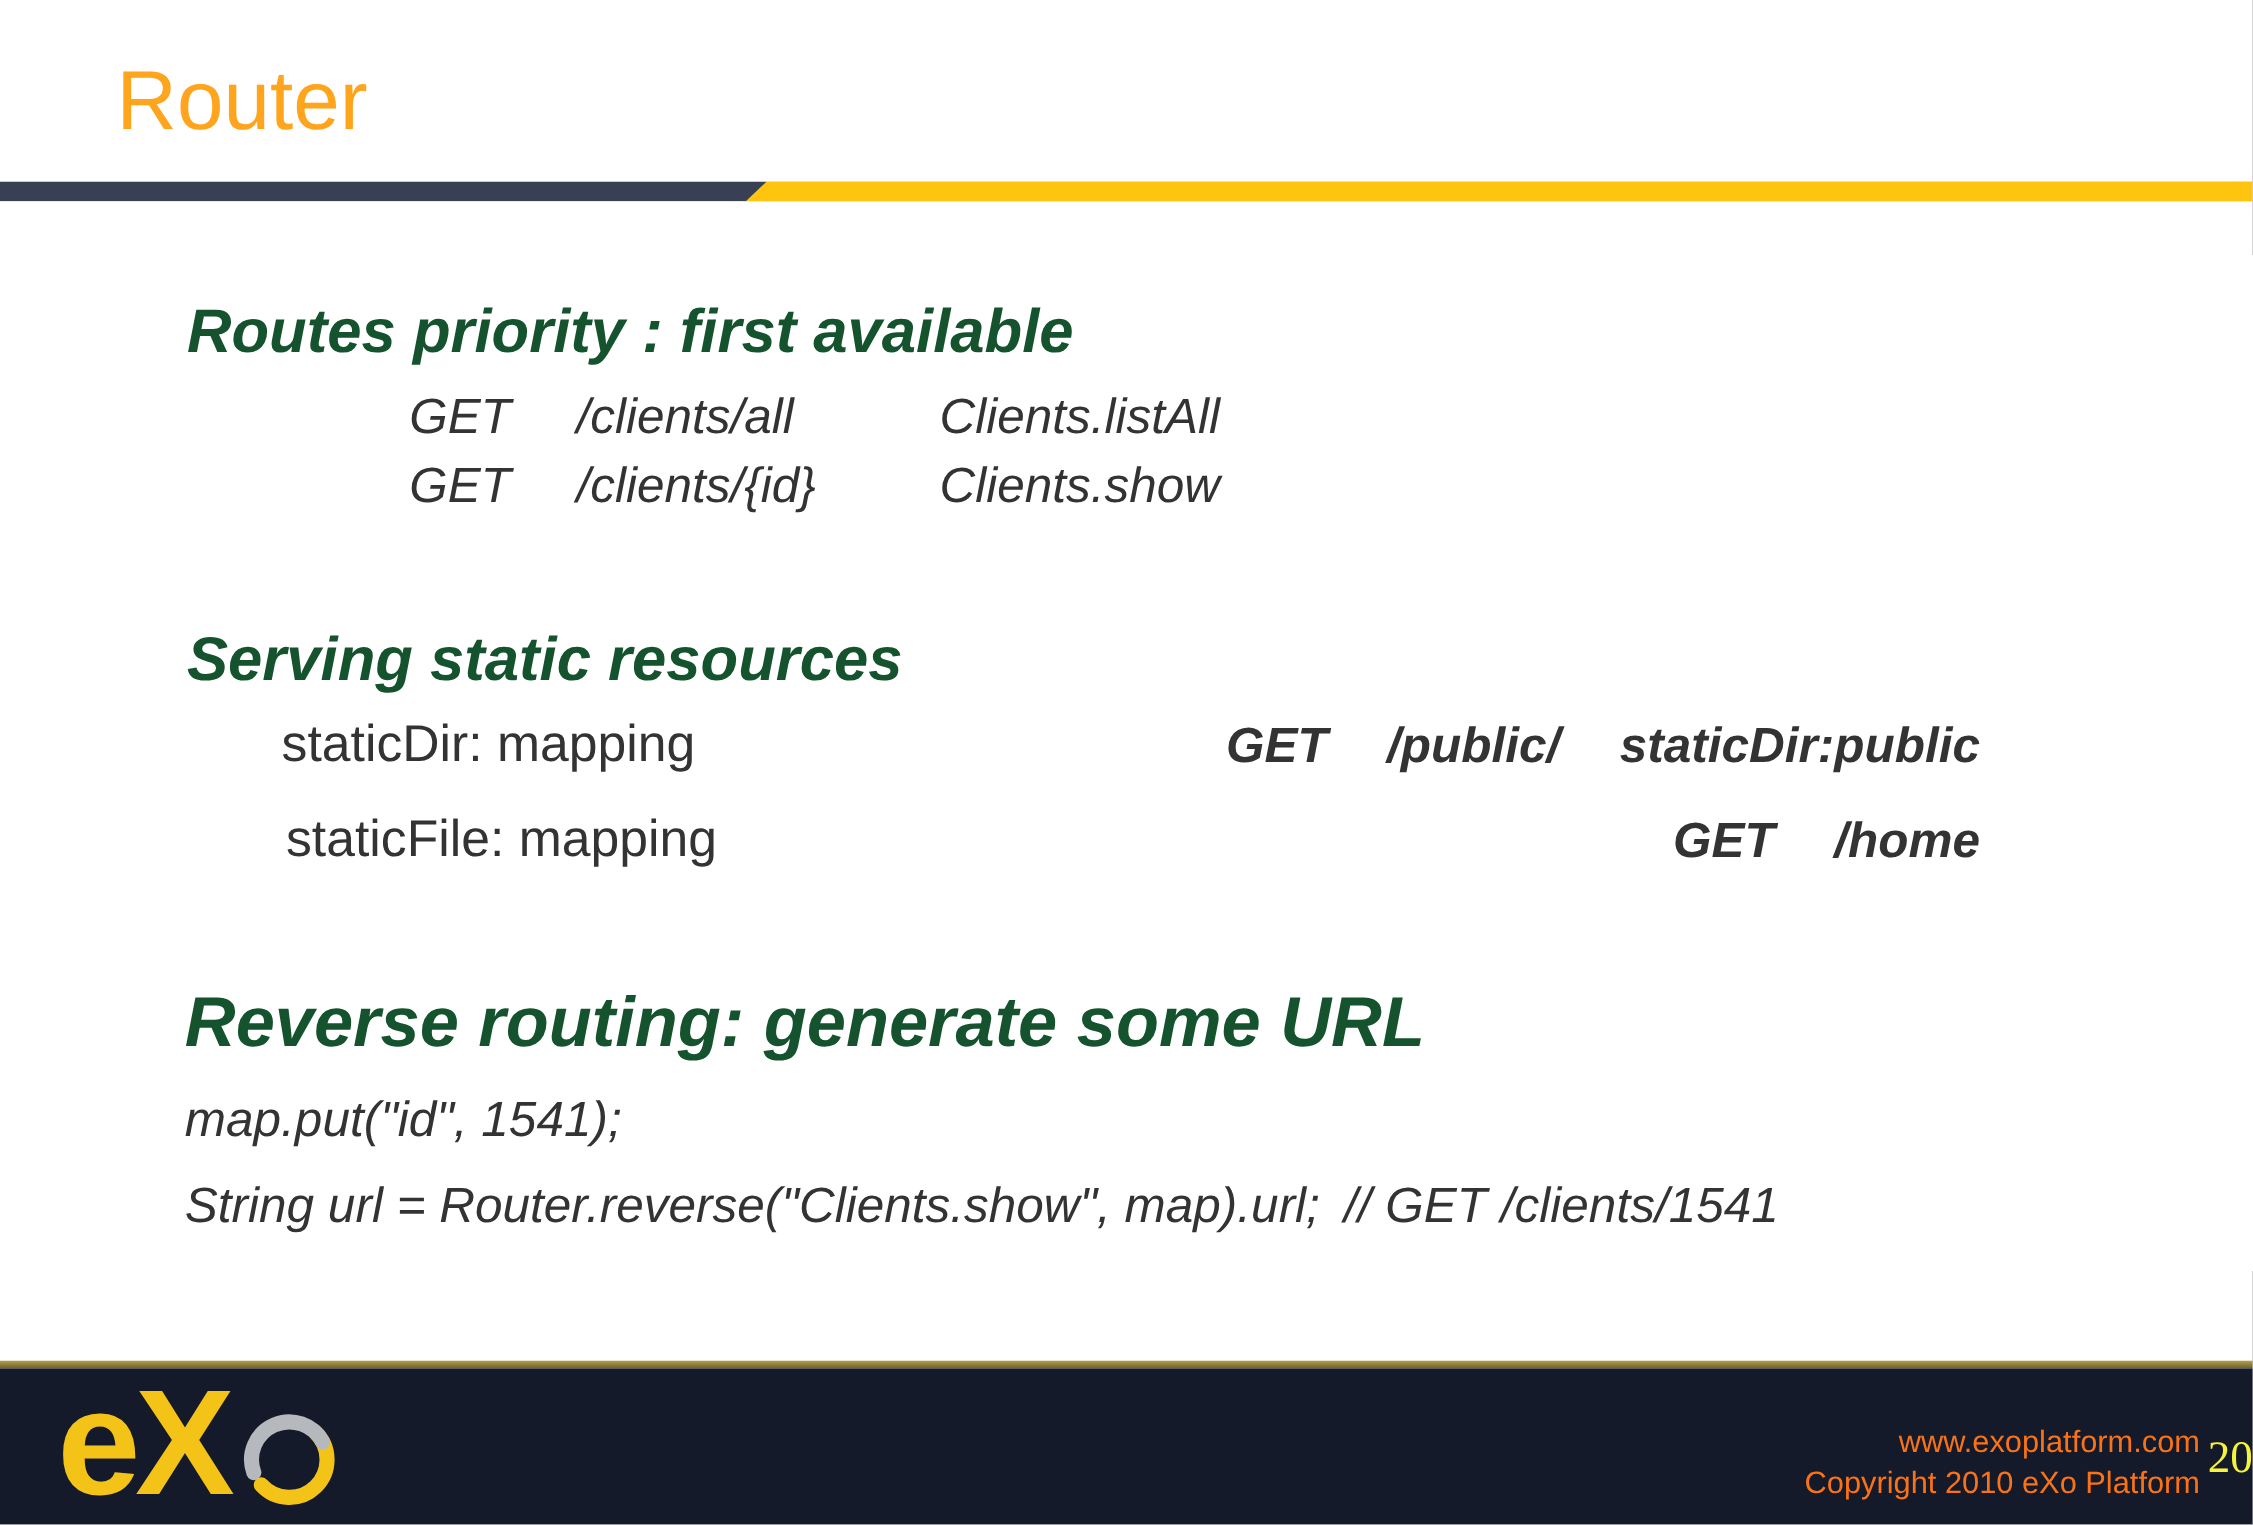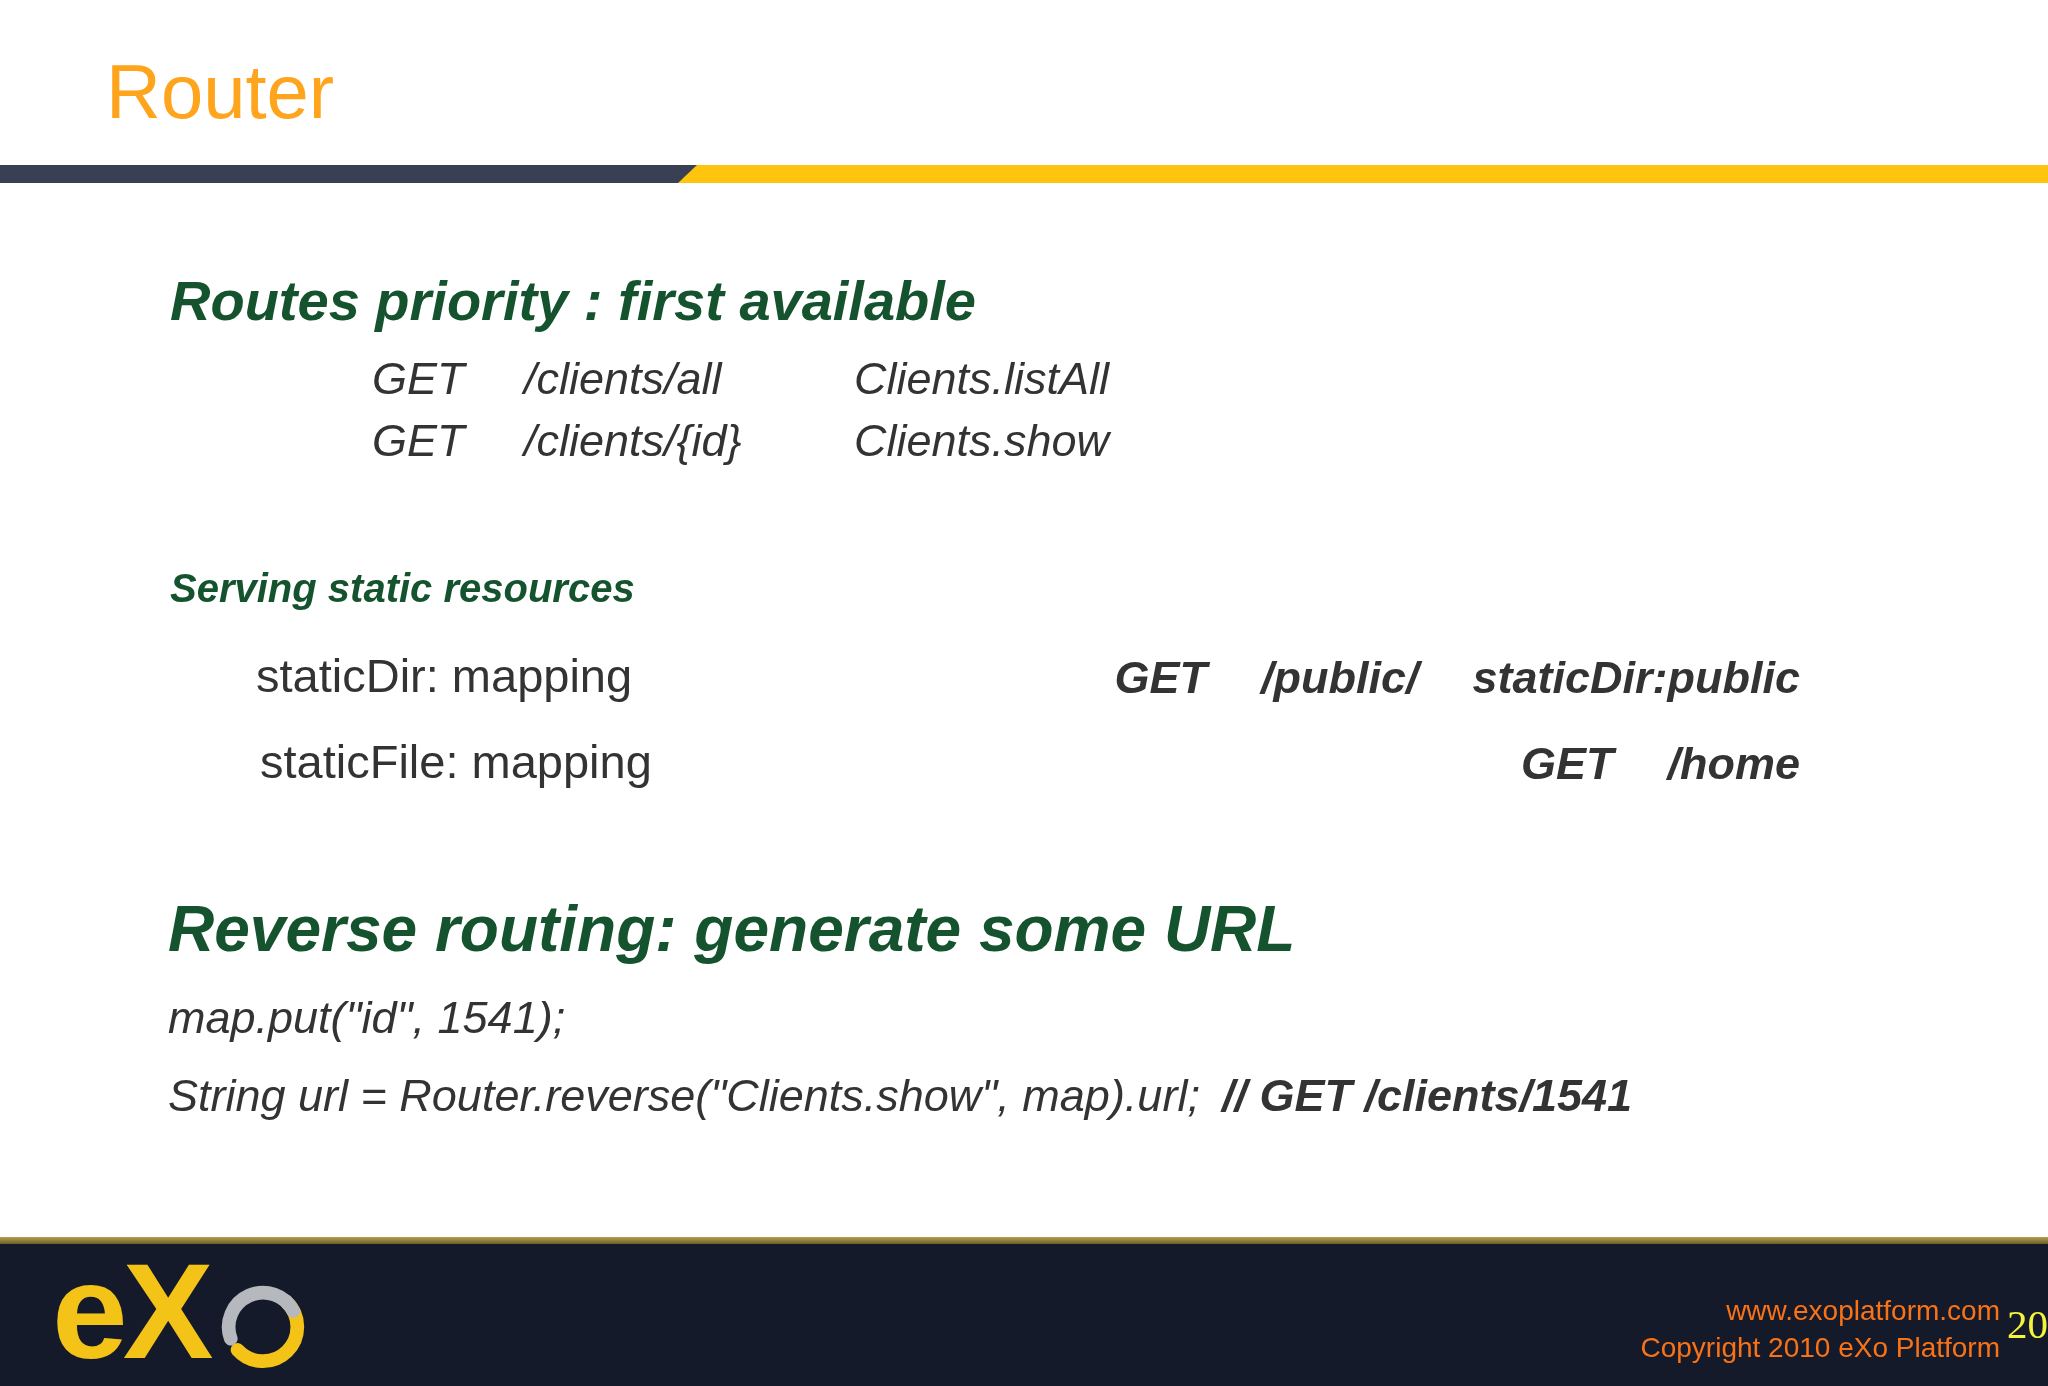"Serving static resources" .head-static { font-size: 40px -> 56px }
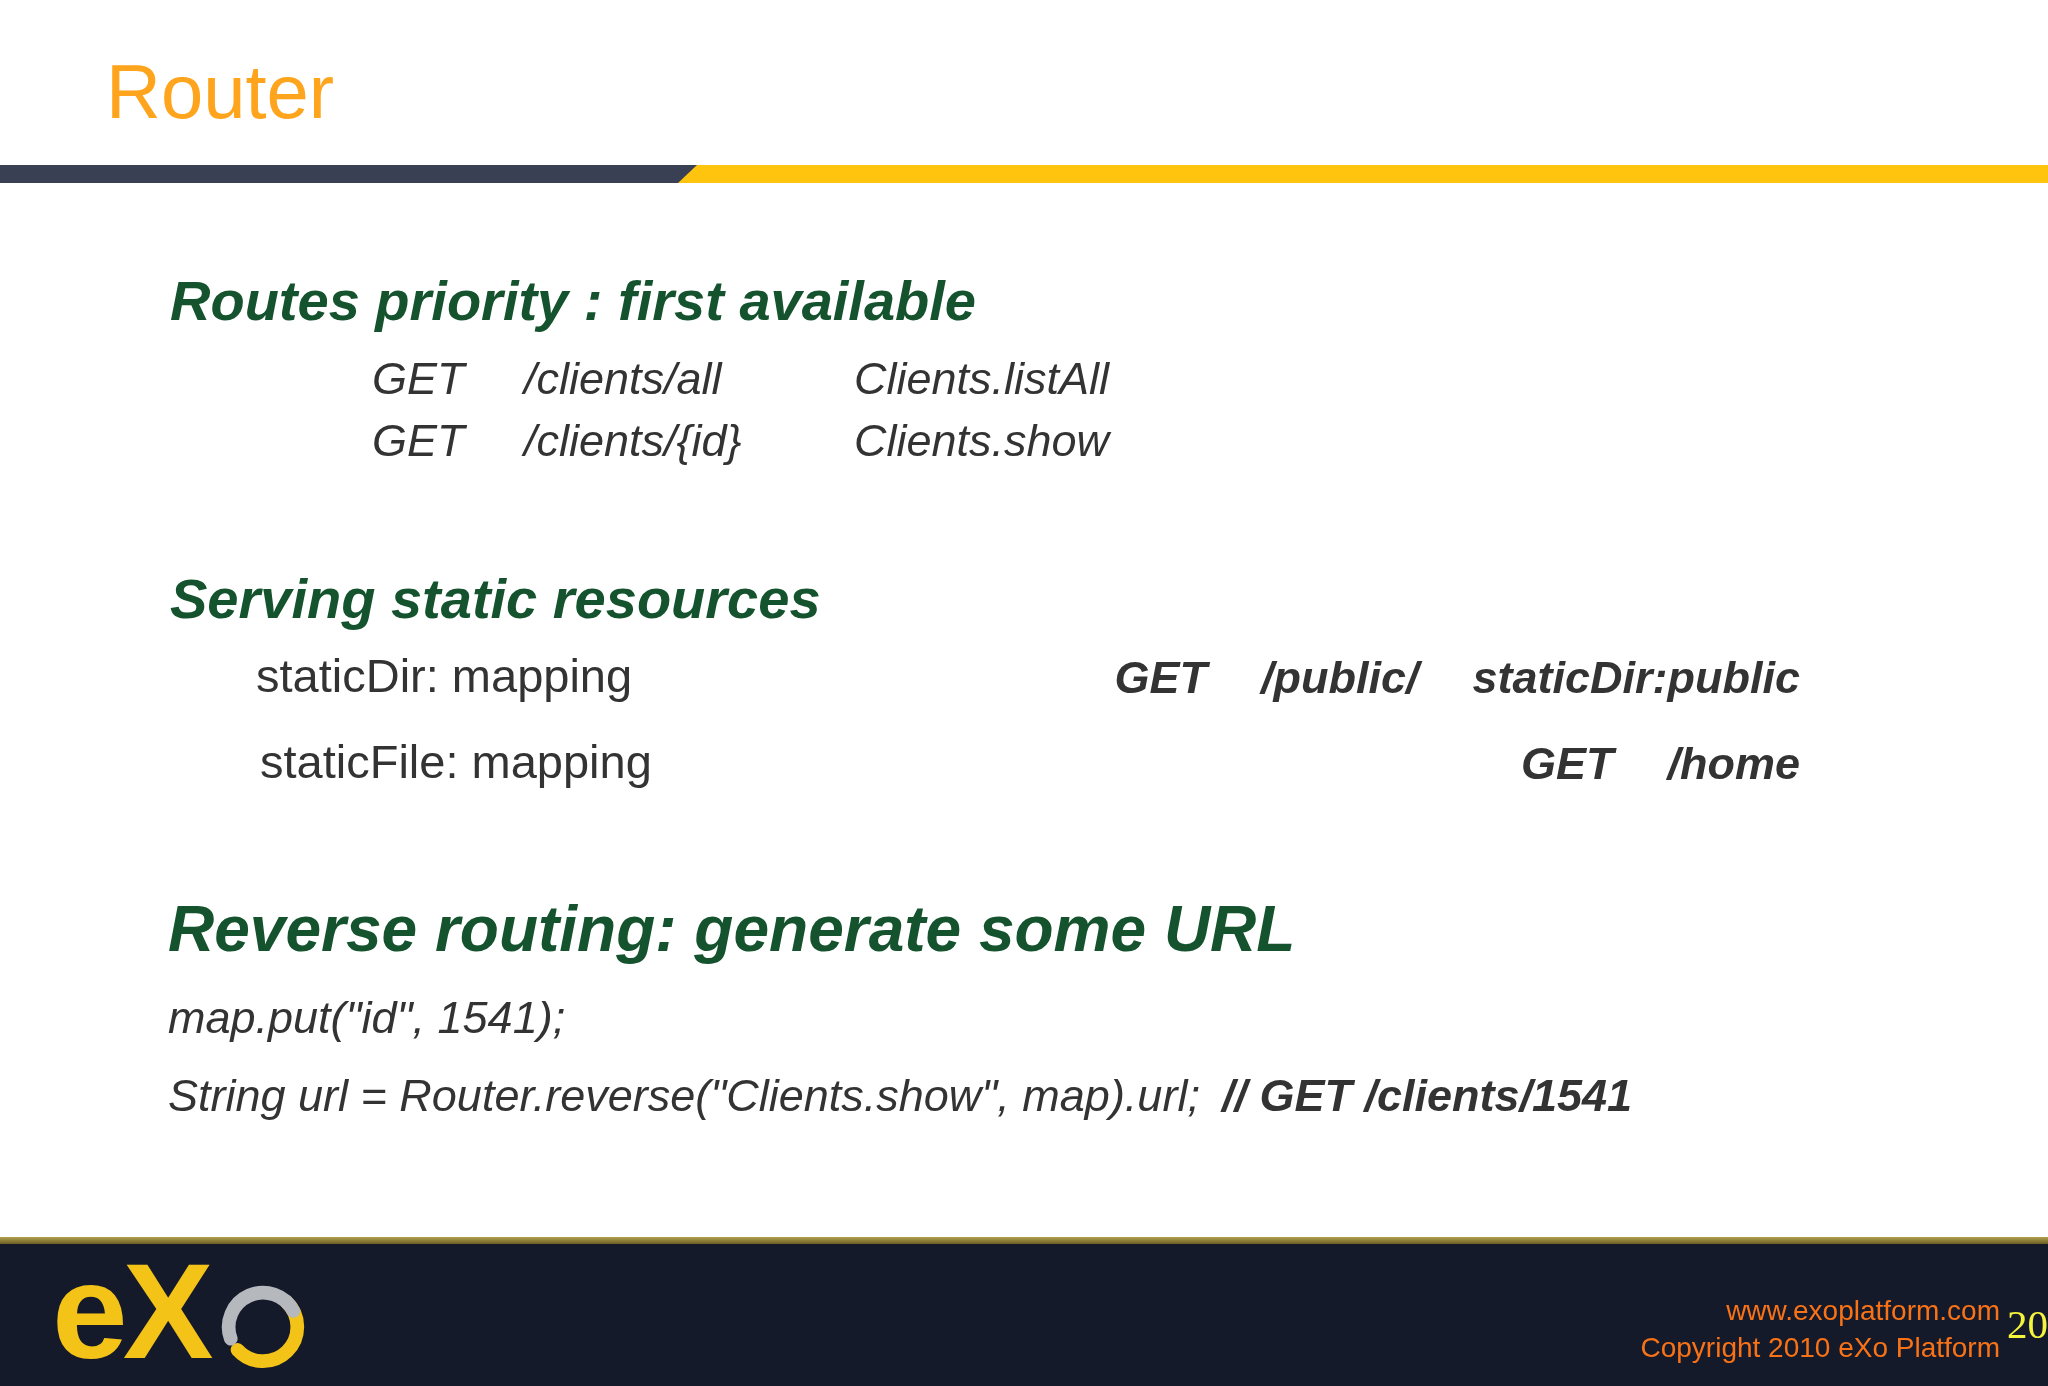"// GET /clients/1541" .code-comment { font-weight: bold -> normal }
